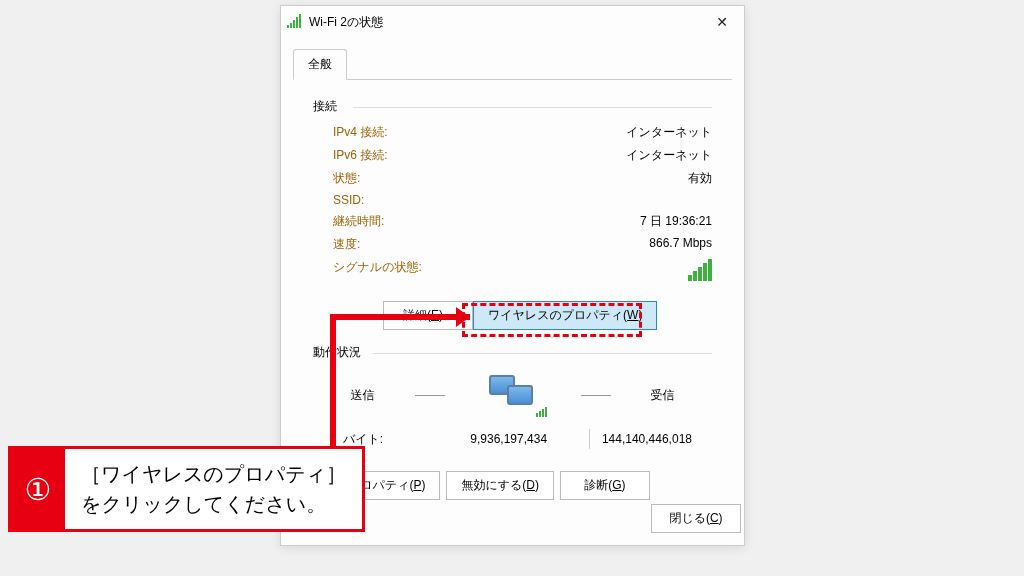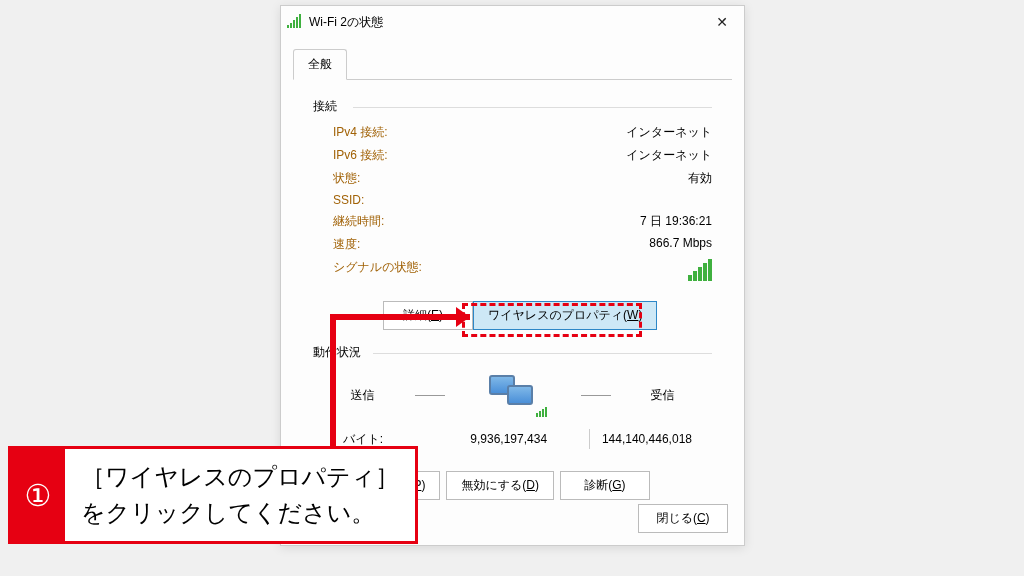"［ワイヤレスのプロパティ］" .callout-text { font-size: 24px -> 20px }
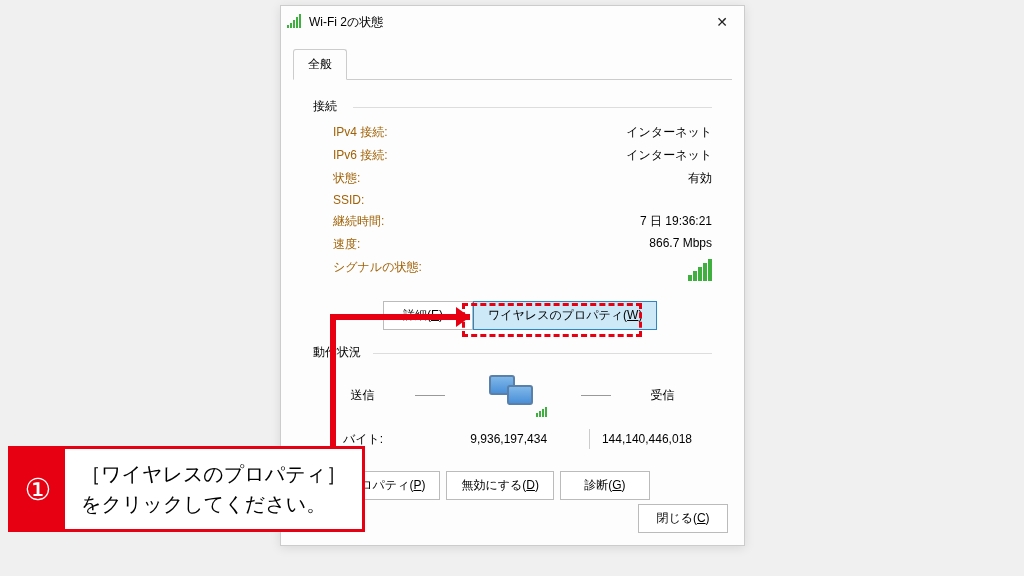"閉じる(C)" .footer { right: 16px -> 3px }
